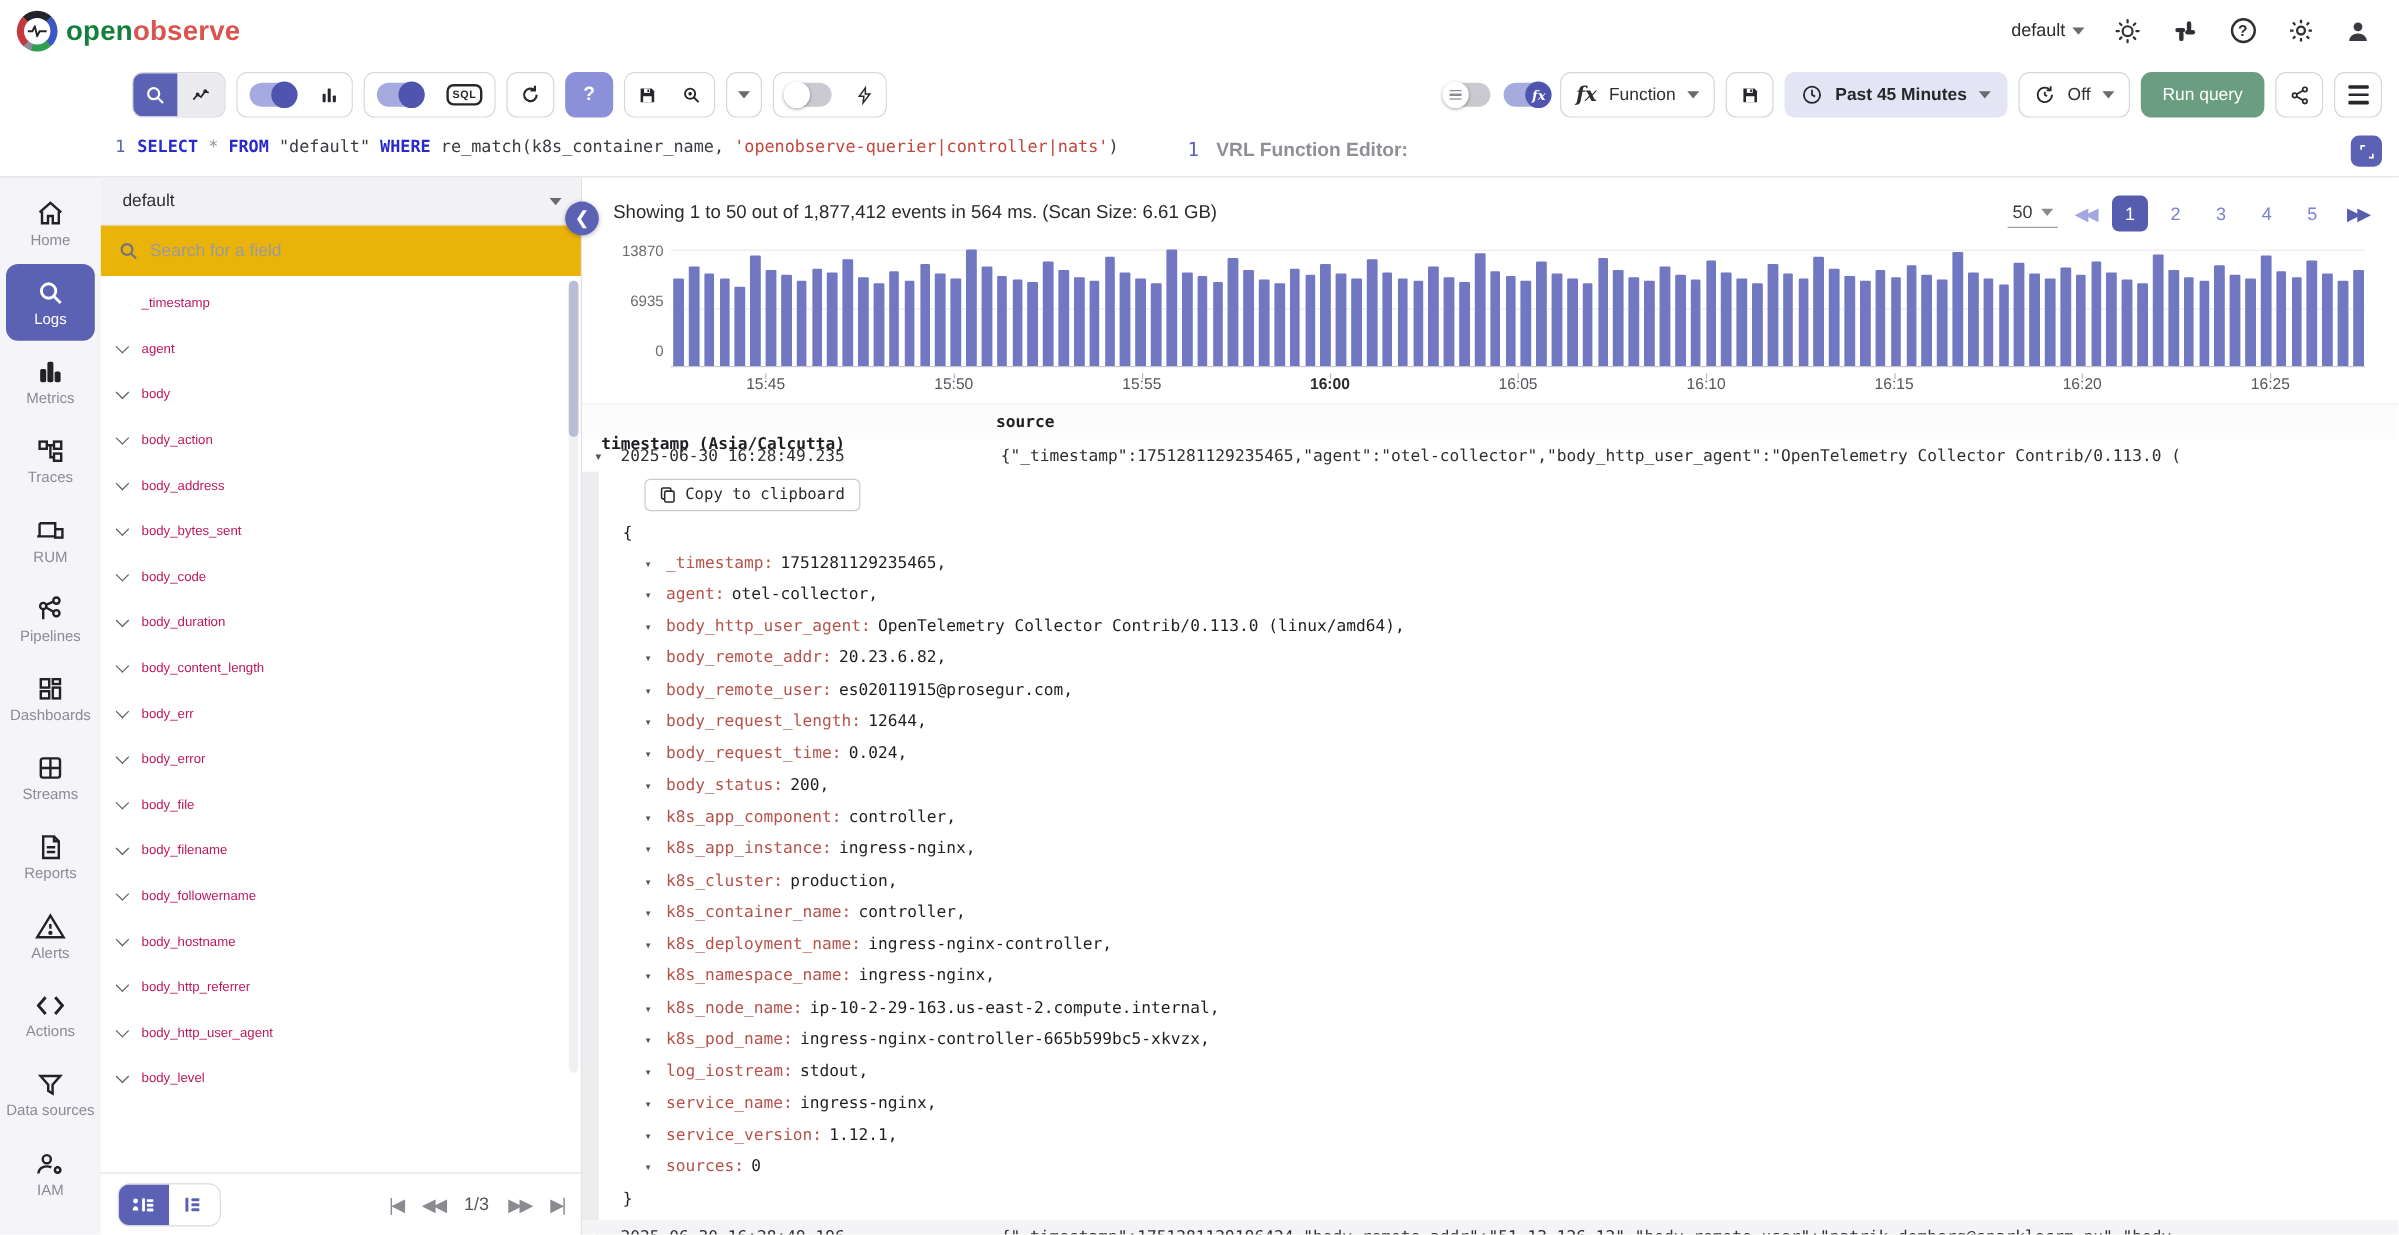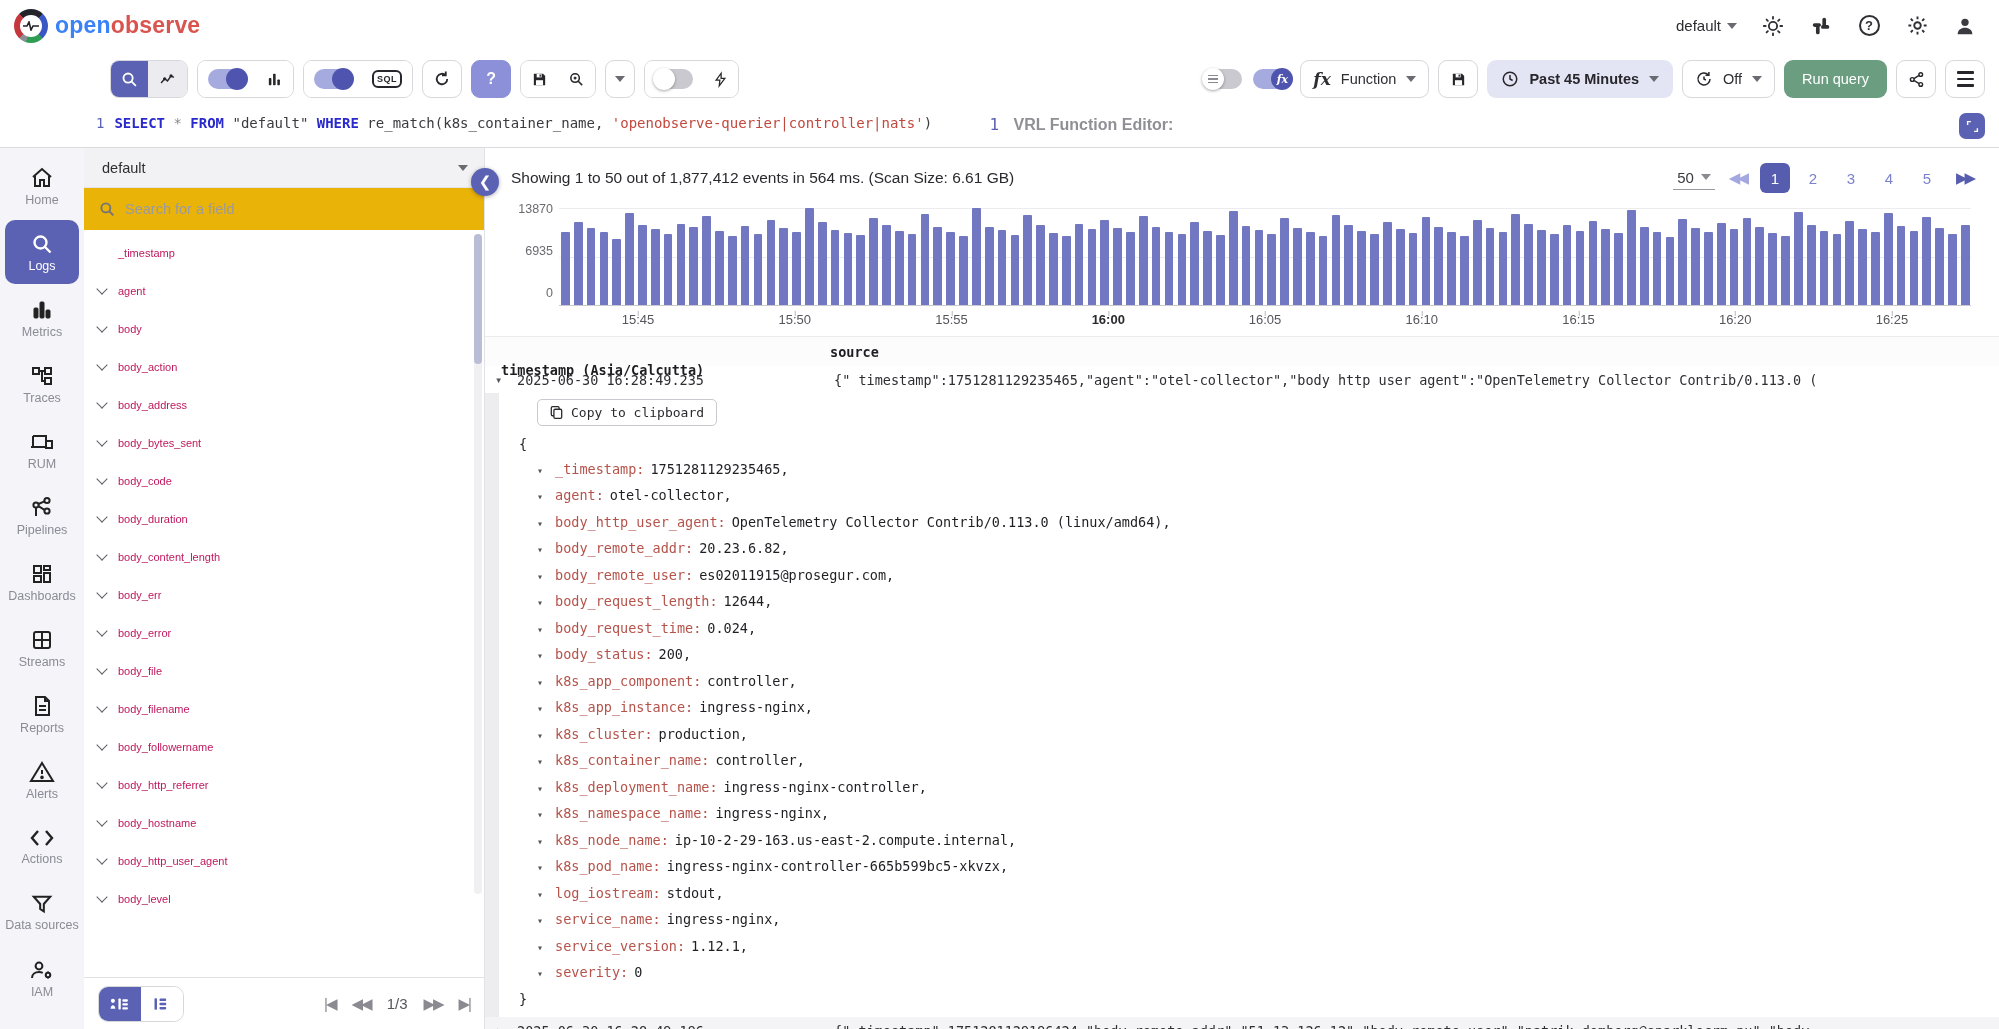"open" .logo-text .lt1 { color: #3b82f6 -> #15803d }
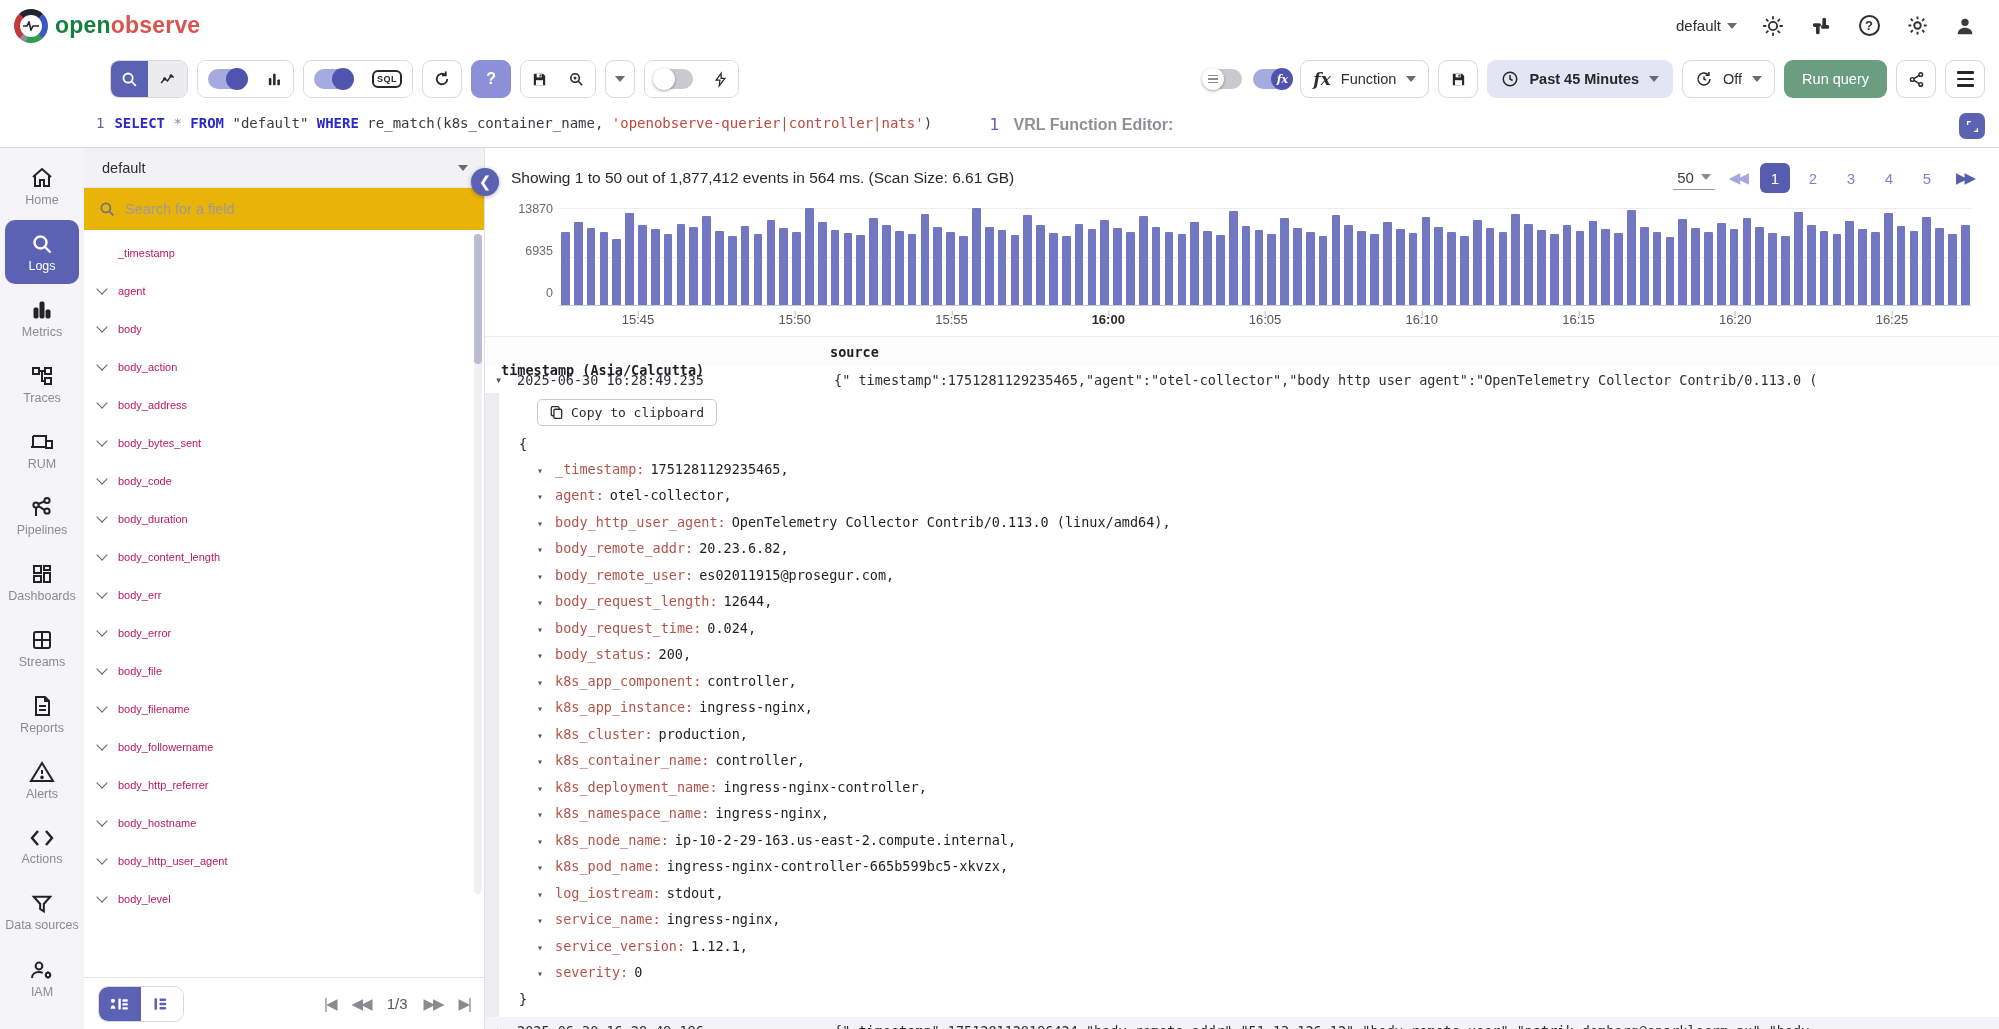"body_http_referrer" div.field-row { order: before "body_hostname" -> after "body_hostname" }
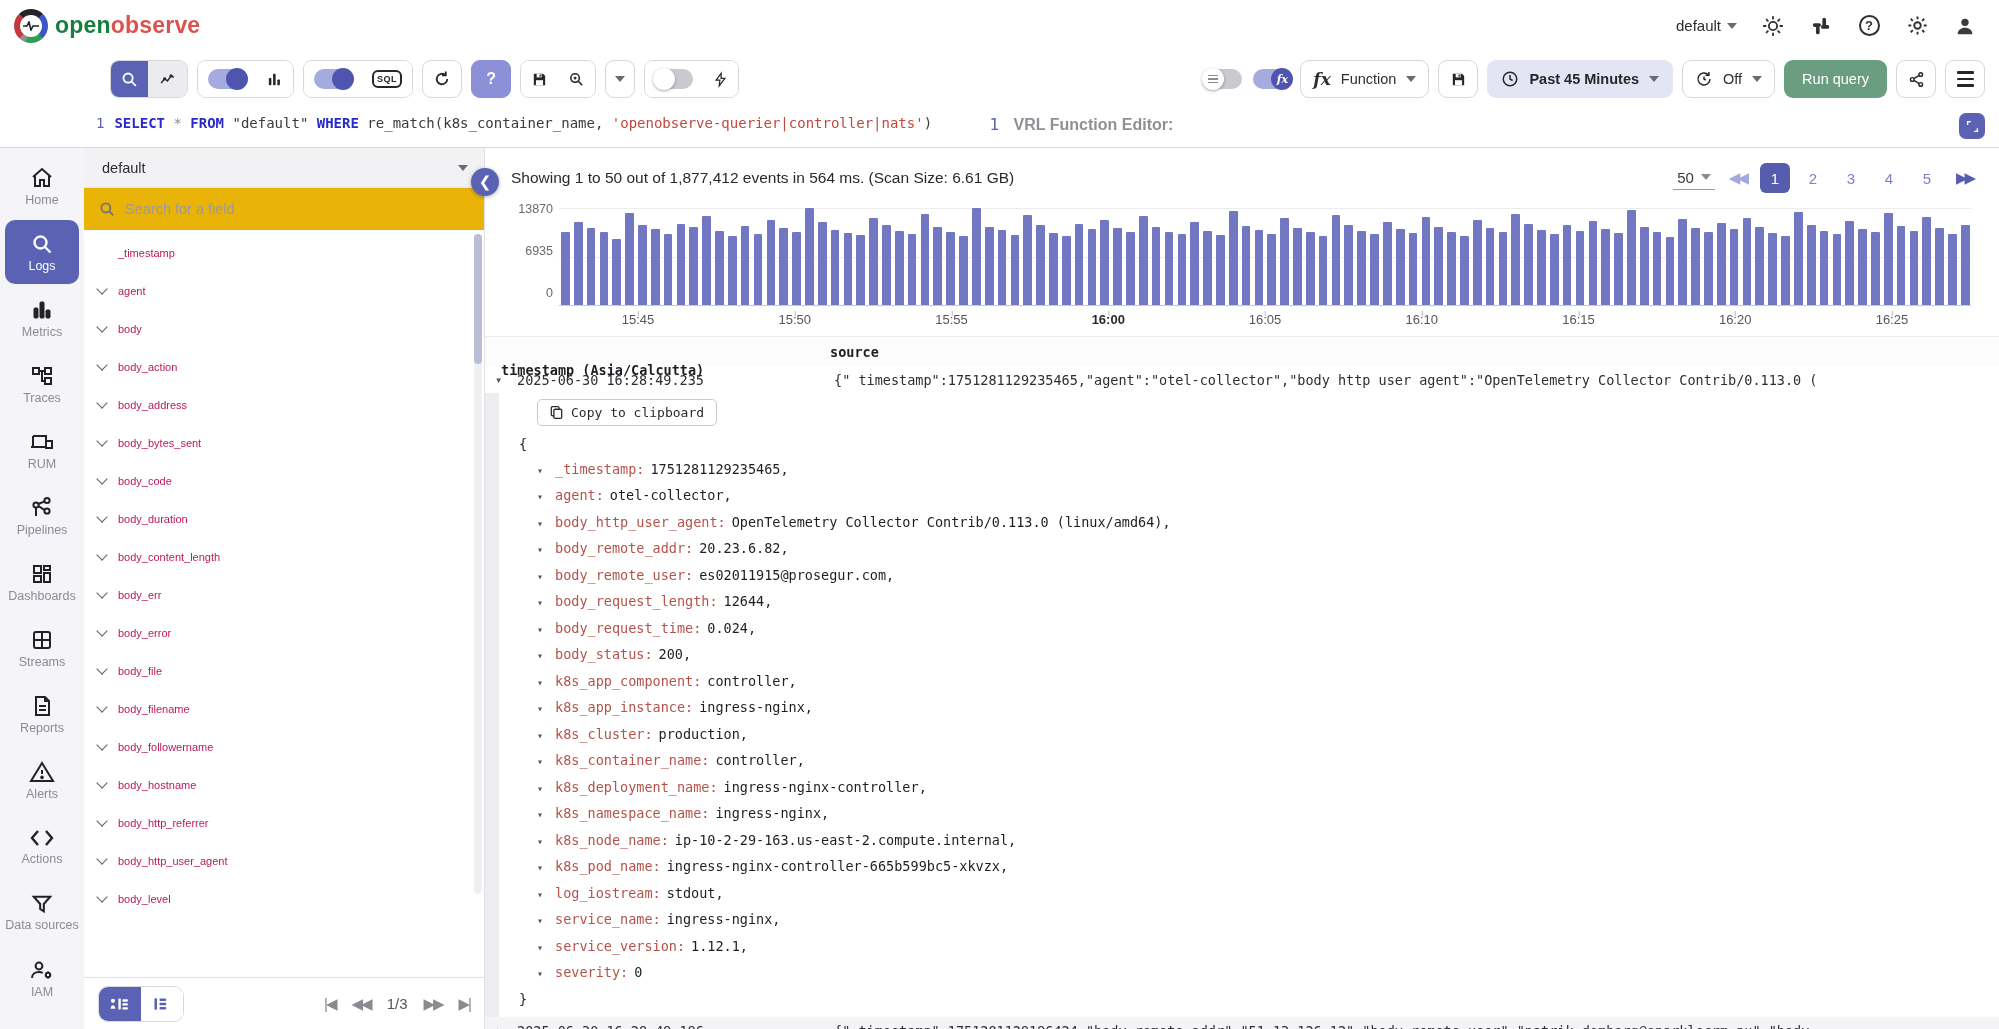"severity:" span.json-key { text: severity -> sources }
